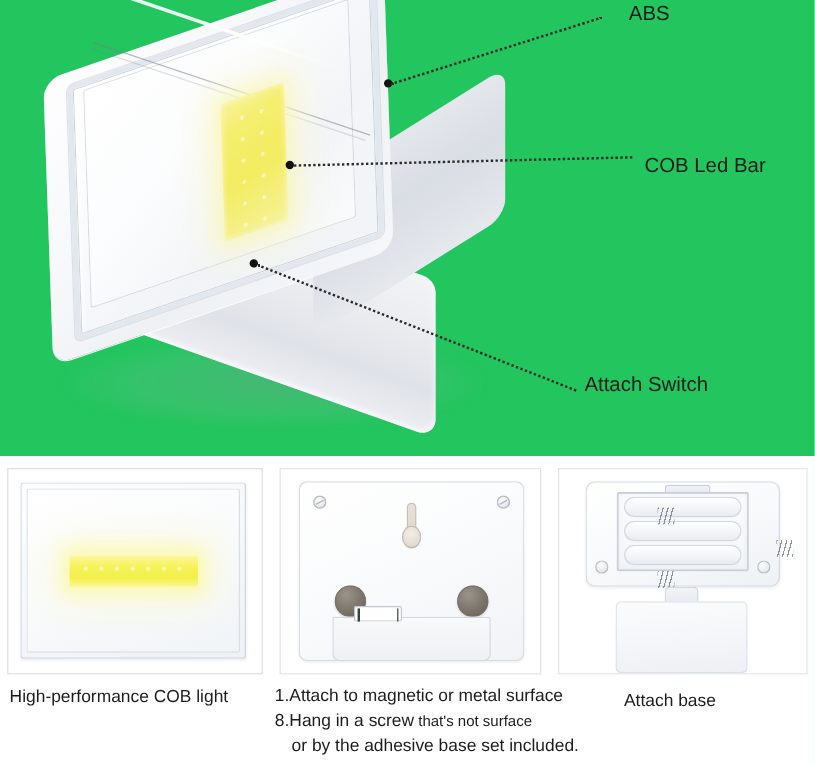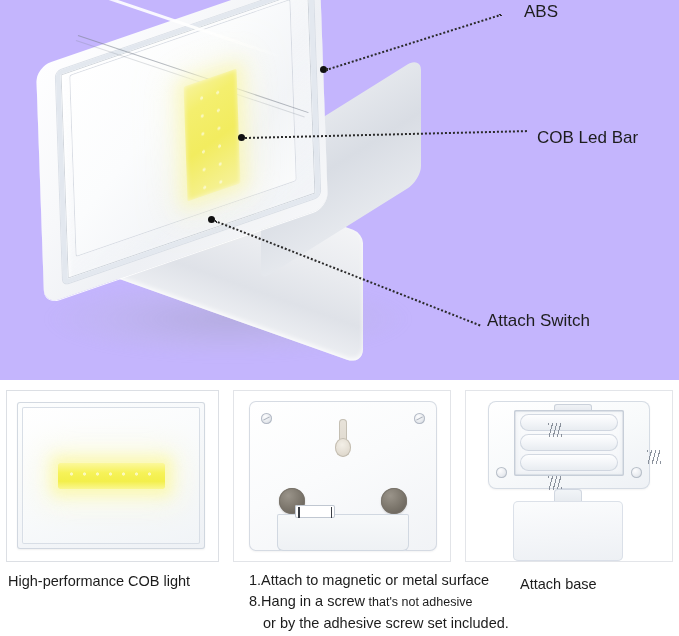"ABS" #hero { background: #c4b5fd -> #22c55e }
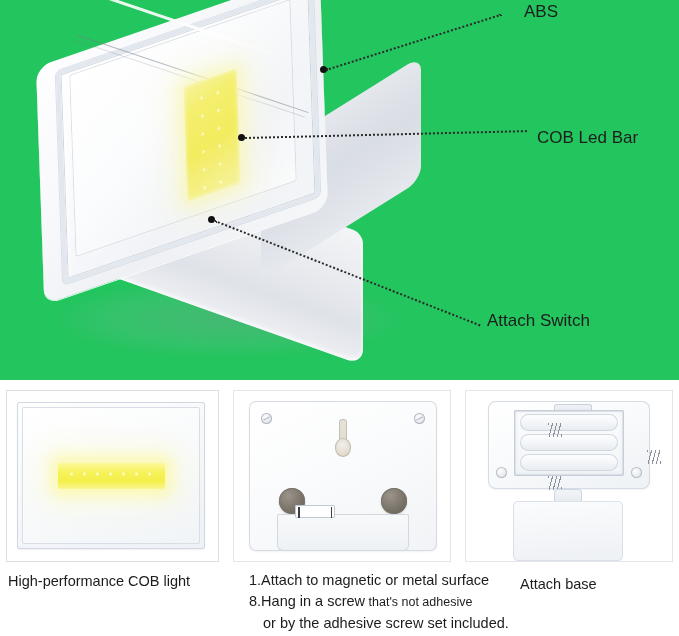"1.Attach to magnetic or metal" .cap2 .line { margin-left: 20px -> none }
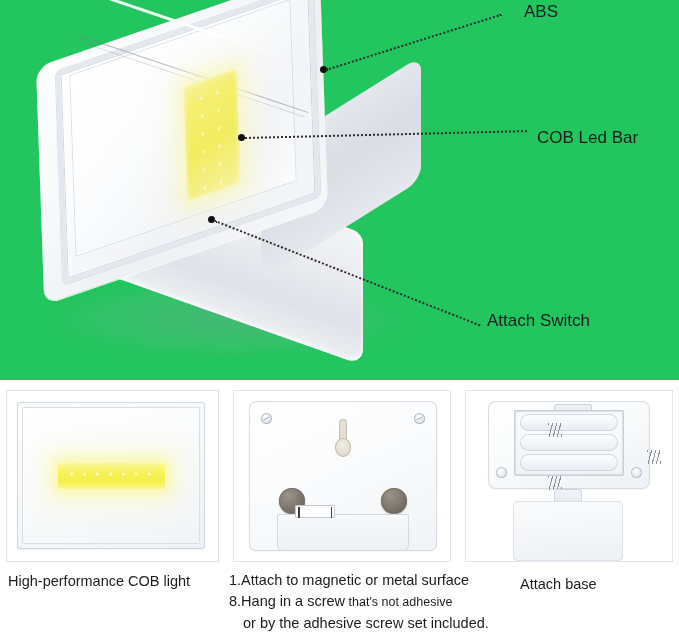"that's not adhesive" span.small { text: adhesive -> surface }
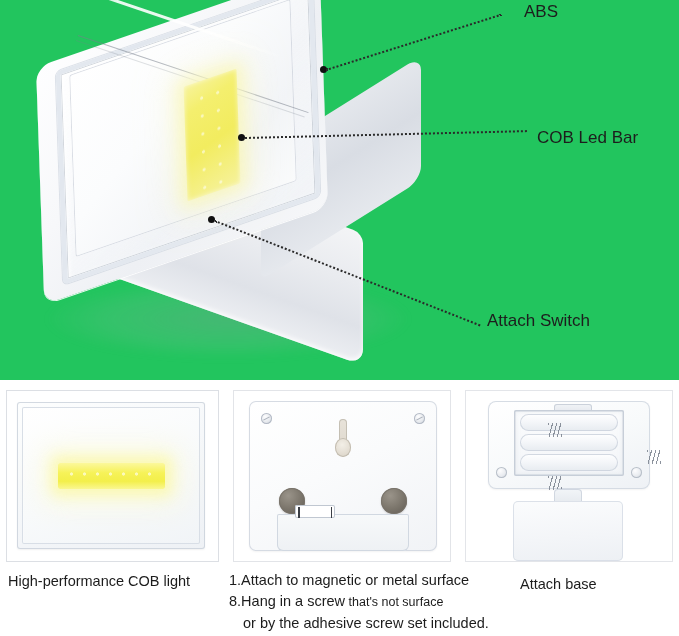"or by the adhesive screw" span.line { text: screw -> base }
